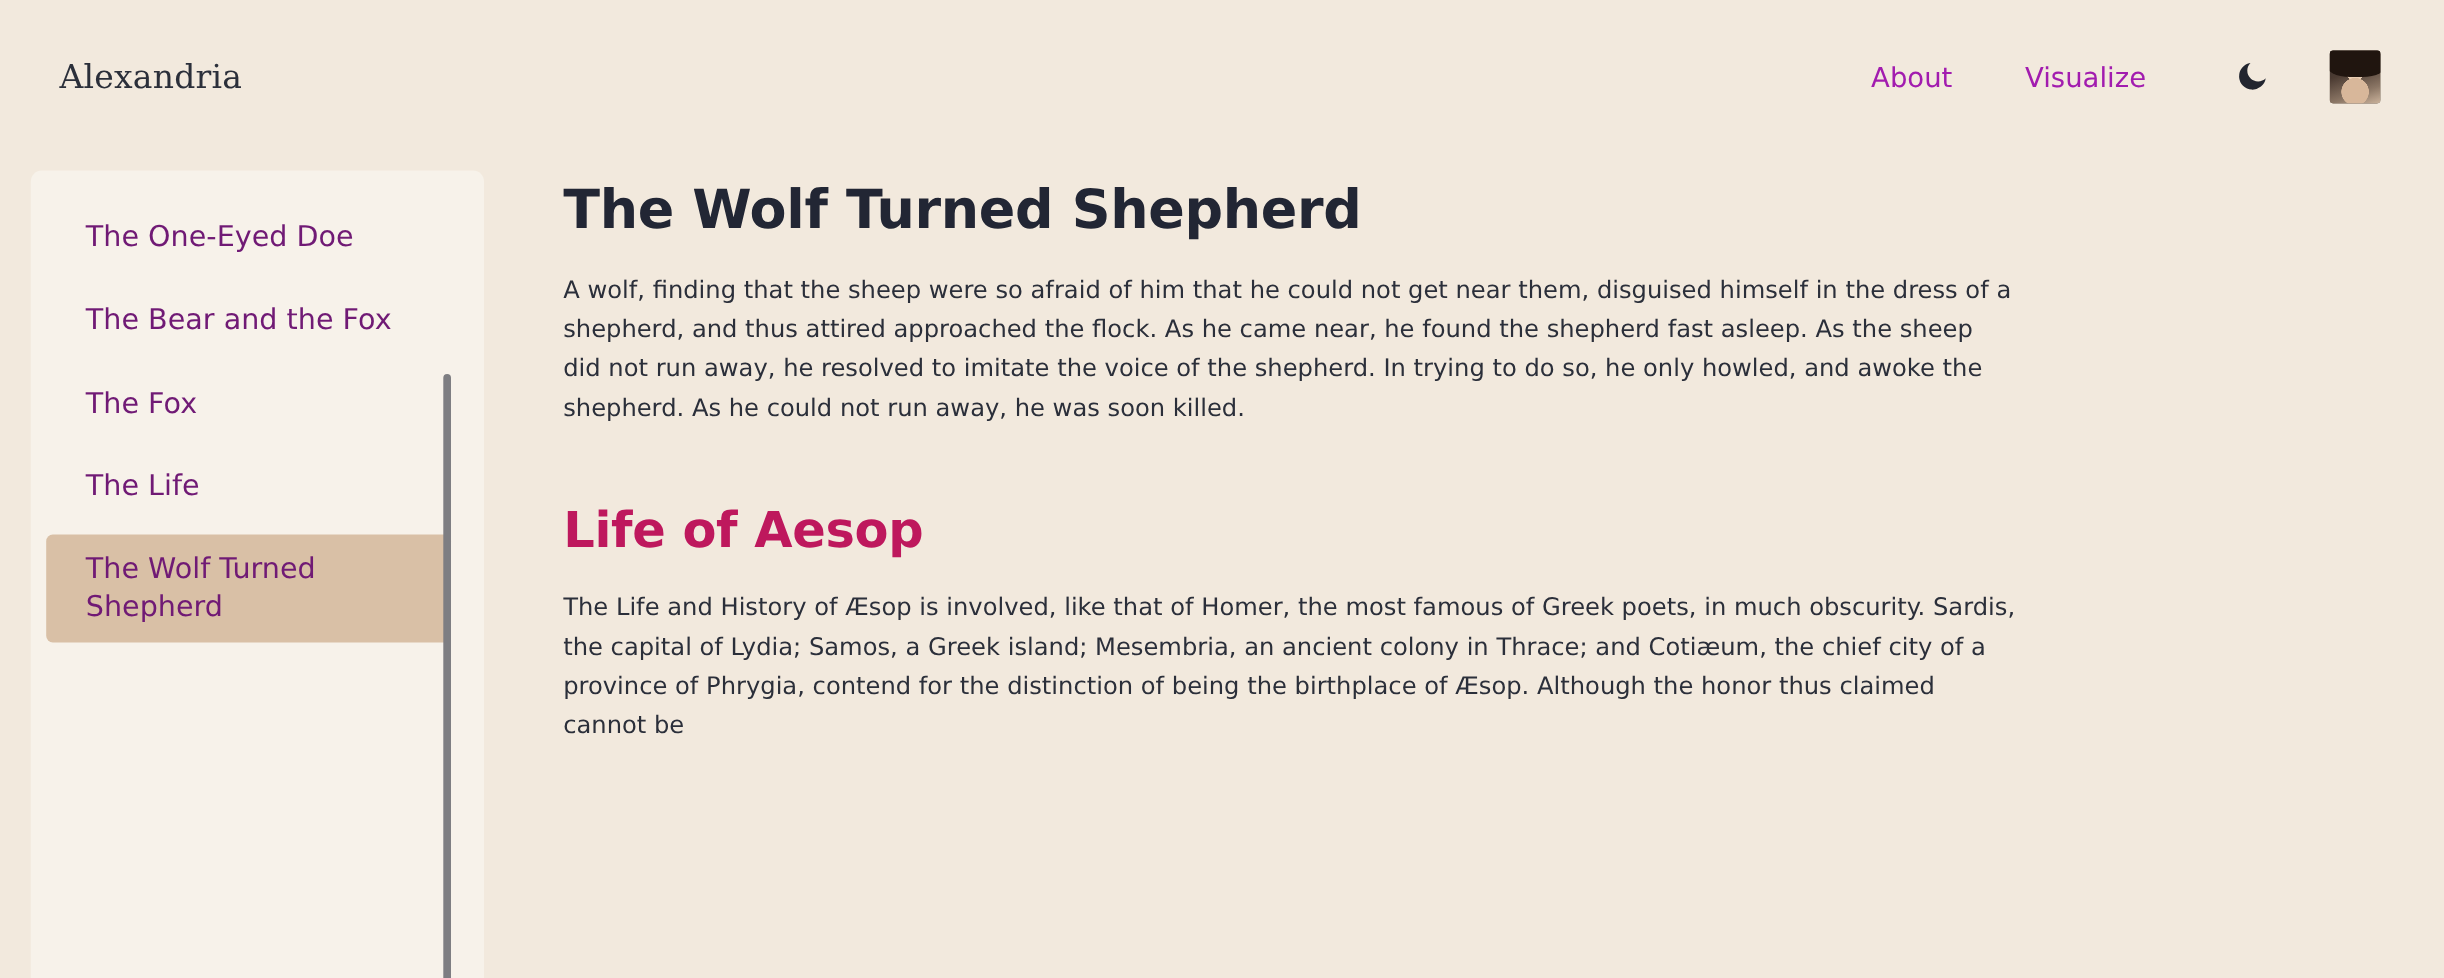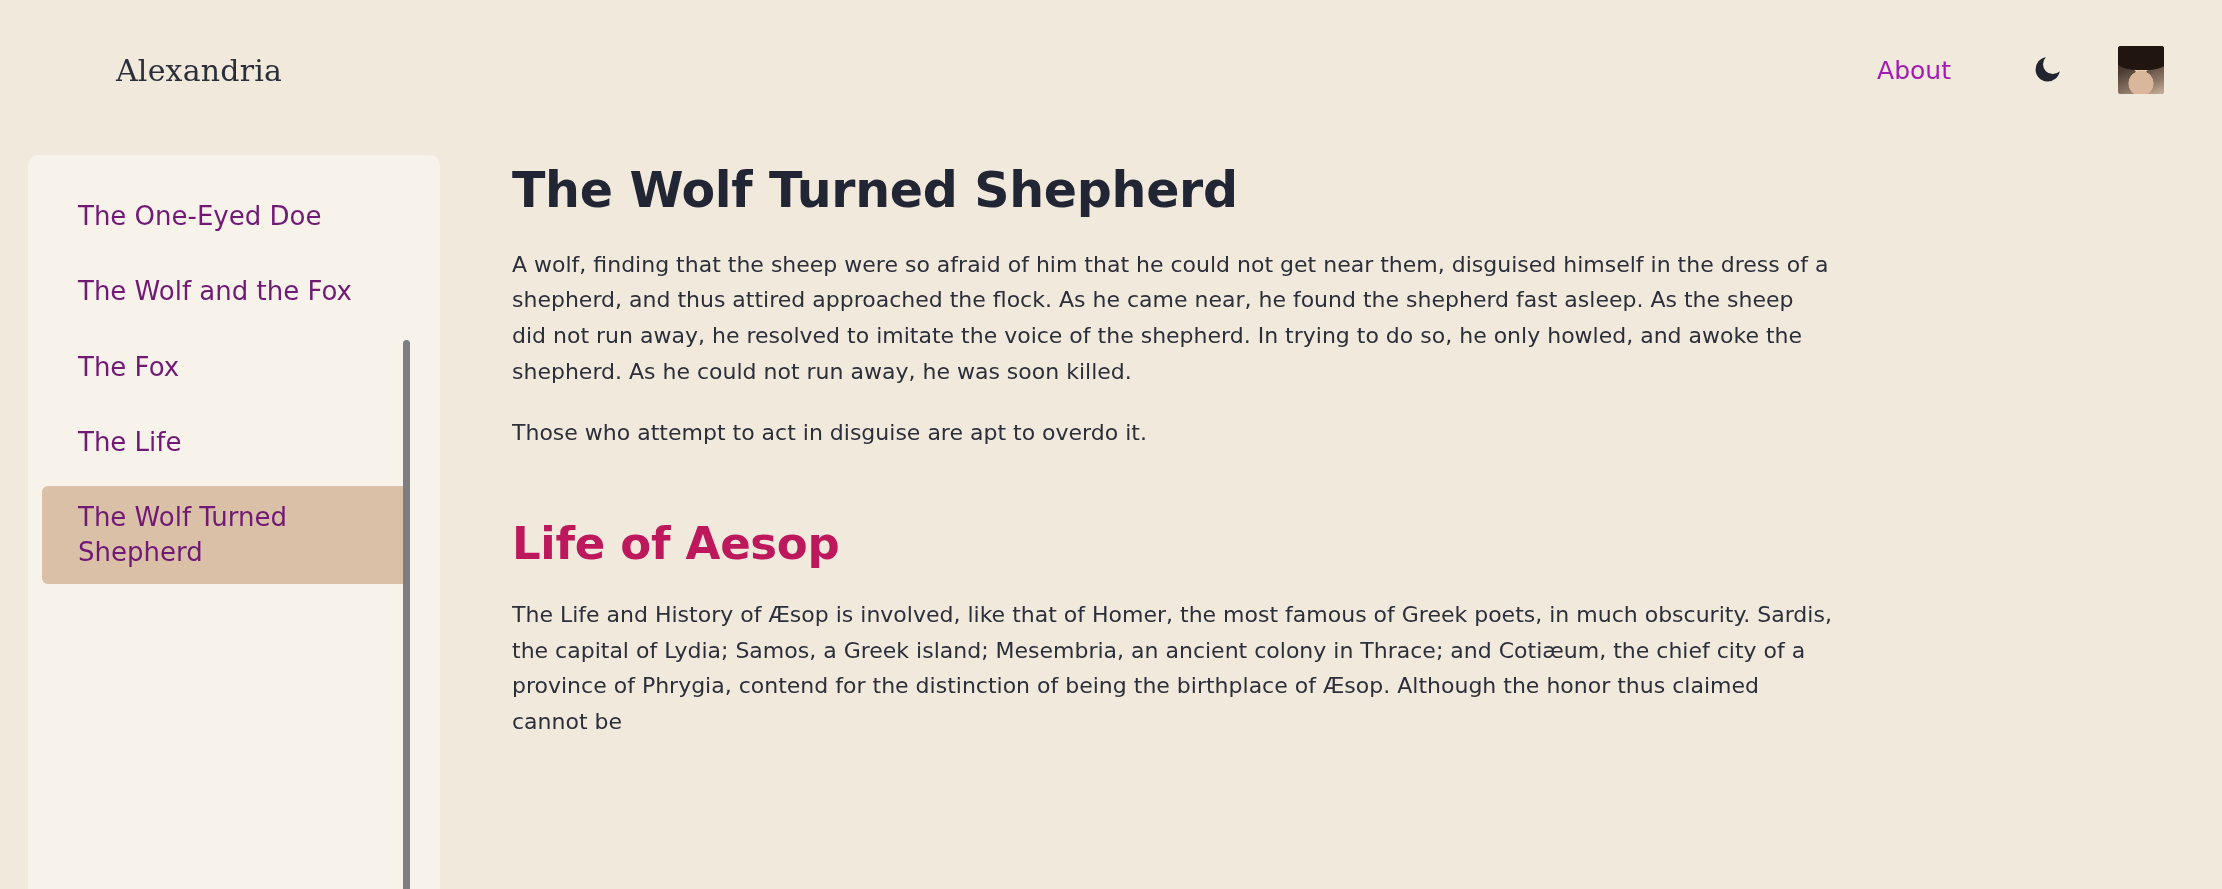"Alexandria" .header { padding: 0 58px 0 116px -> 0 58px 0 54px }
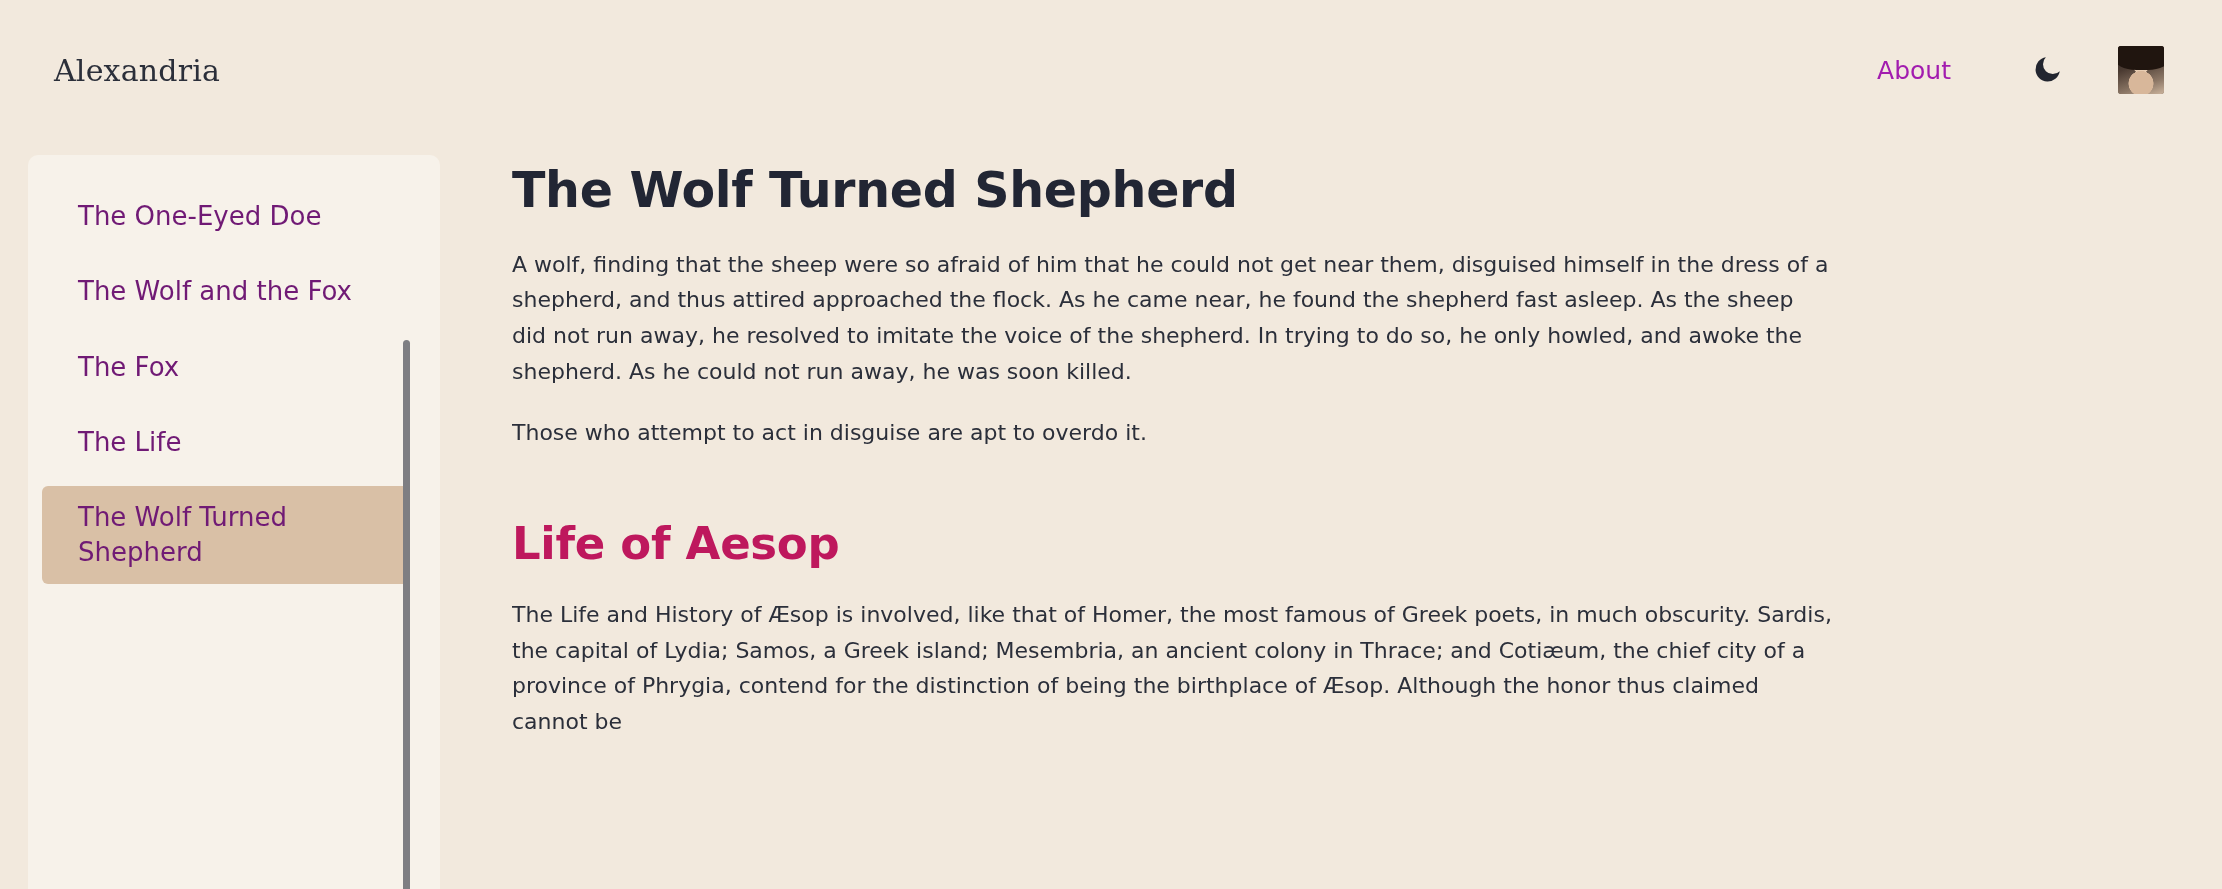"Visualize" a.nav-link { html: none -> <a>Visualize</a> }
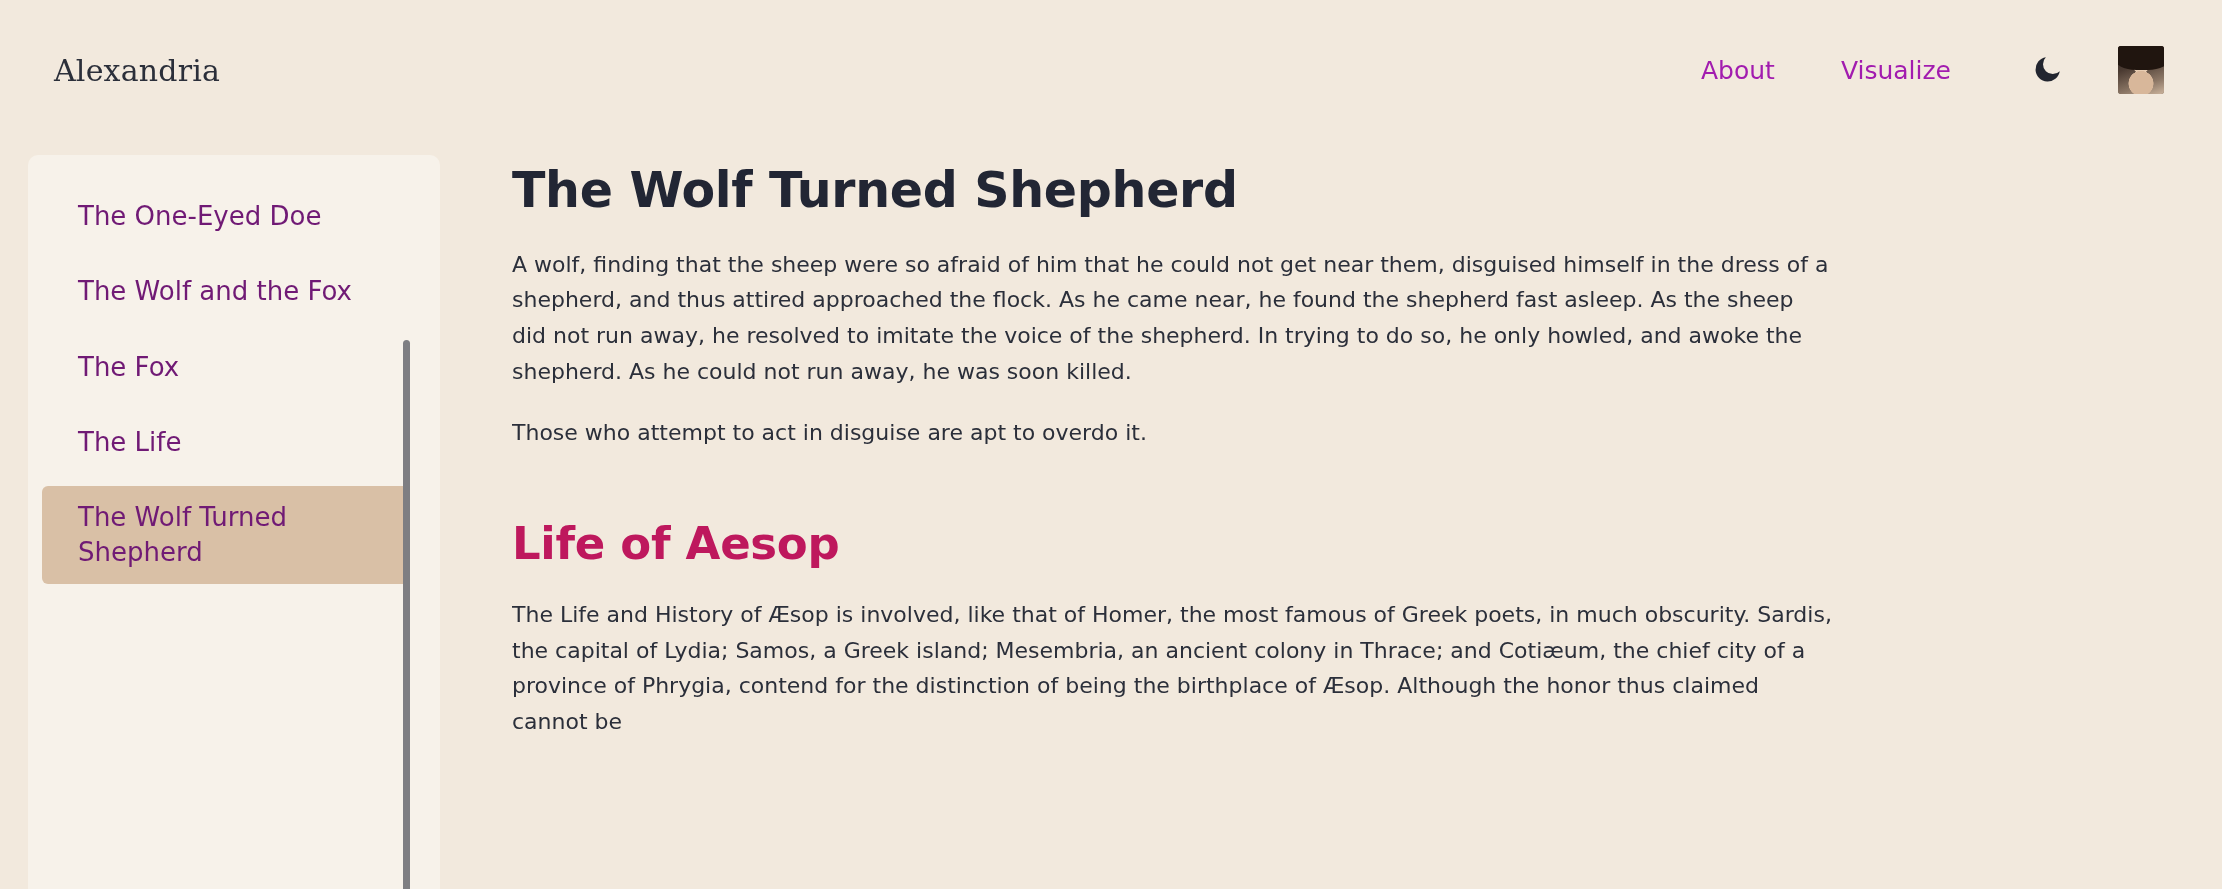"The Wolf and the Fox" div.side-item { text: Wolf -> Bear }
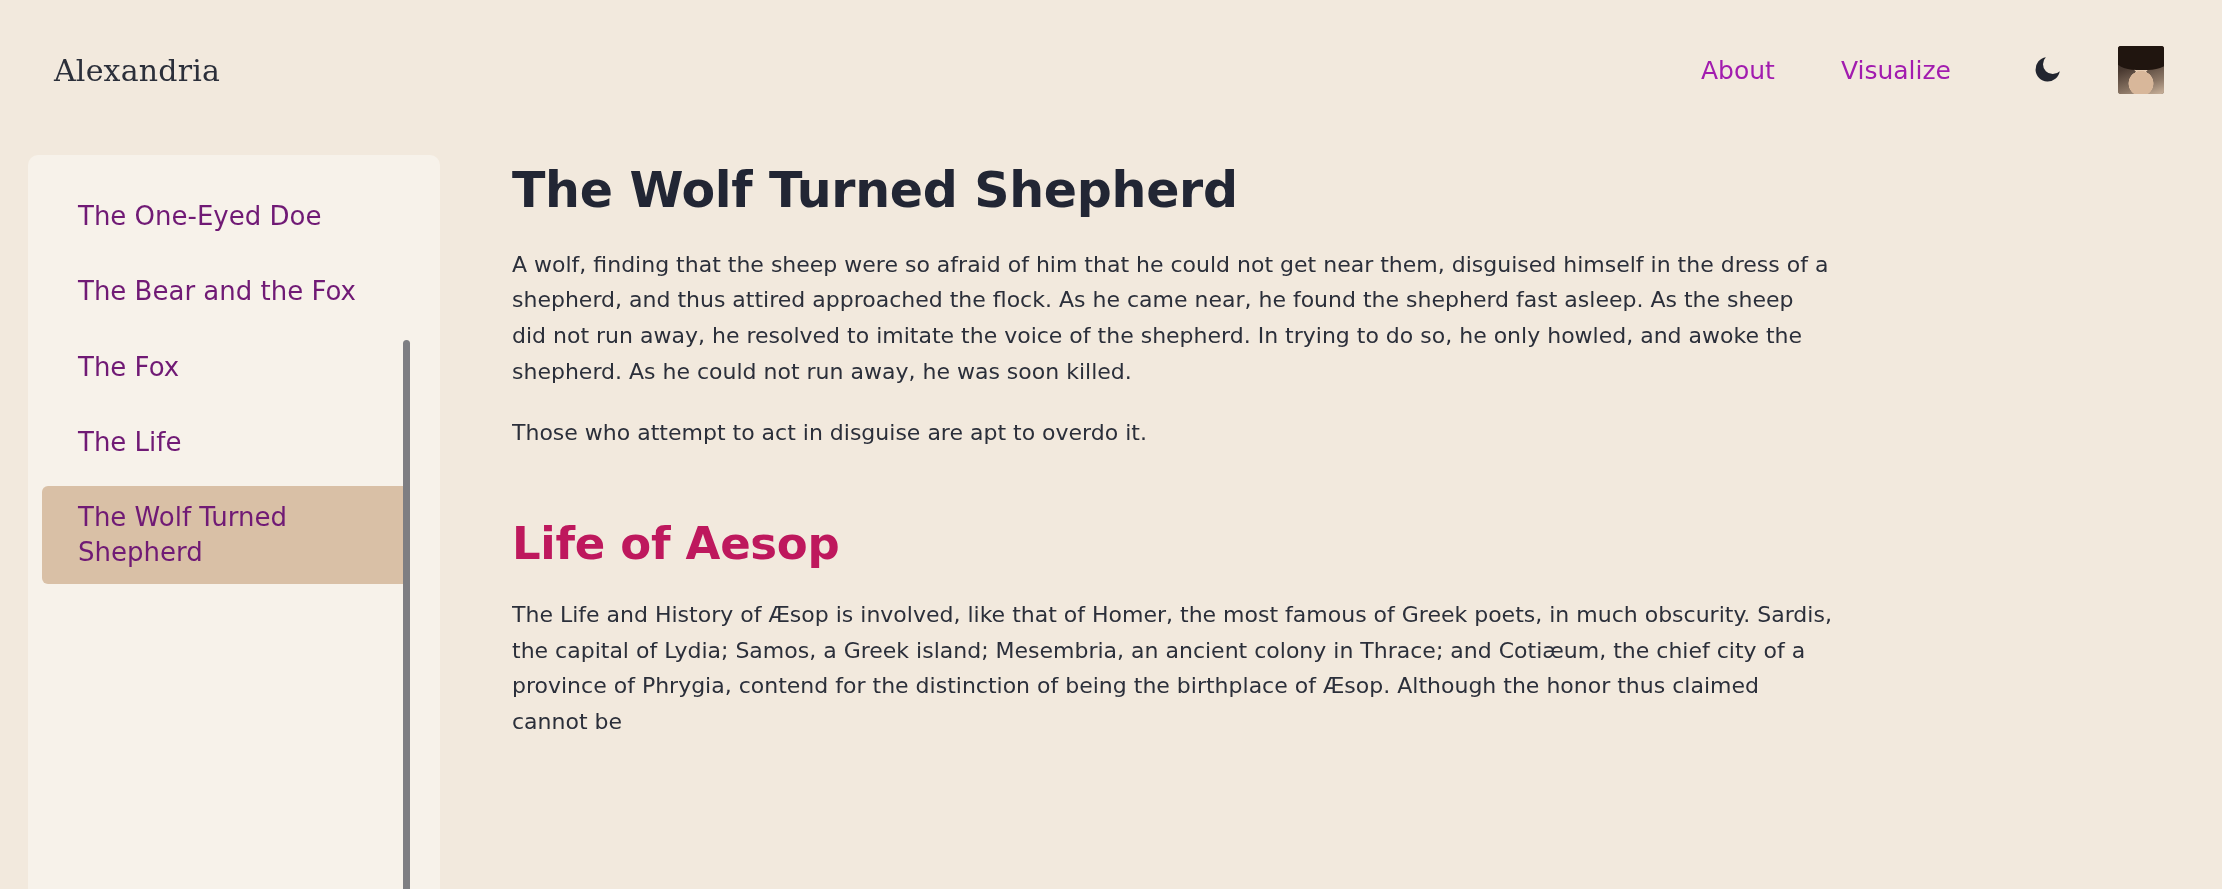"Those who attempt to act" p.doc-p { html: <p>Those who attempt to act in disguise are apt to overdo it.</p> -> none }
